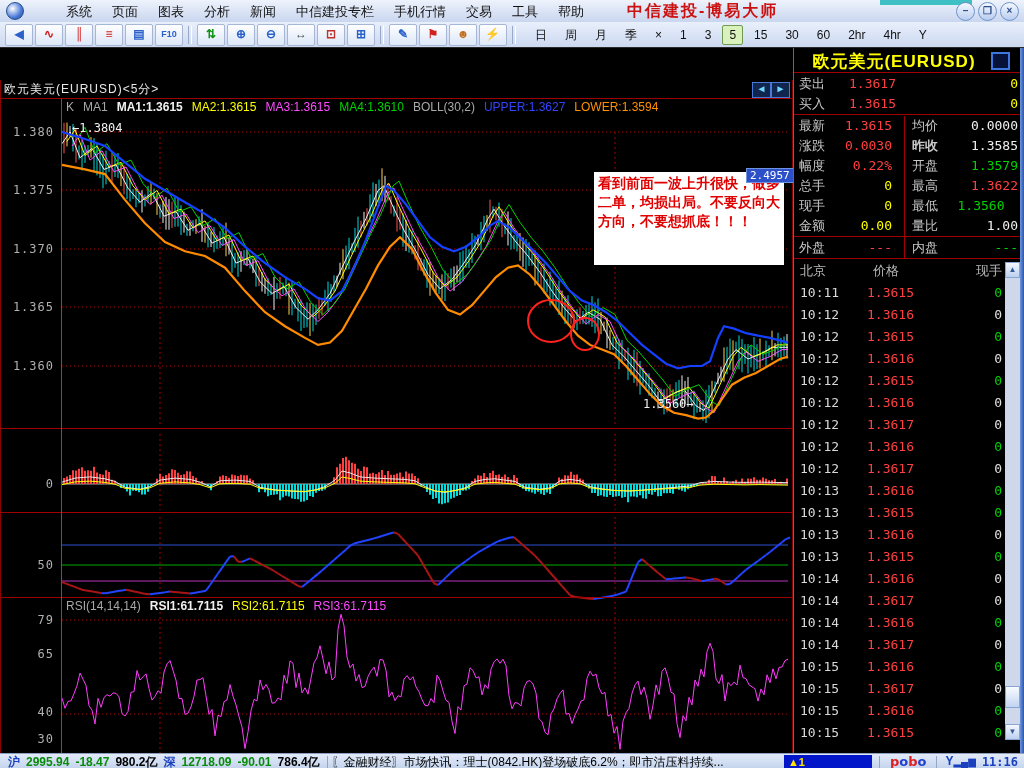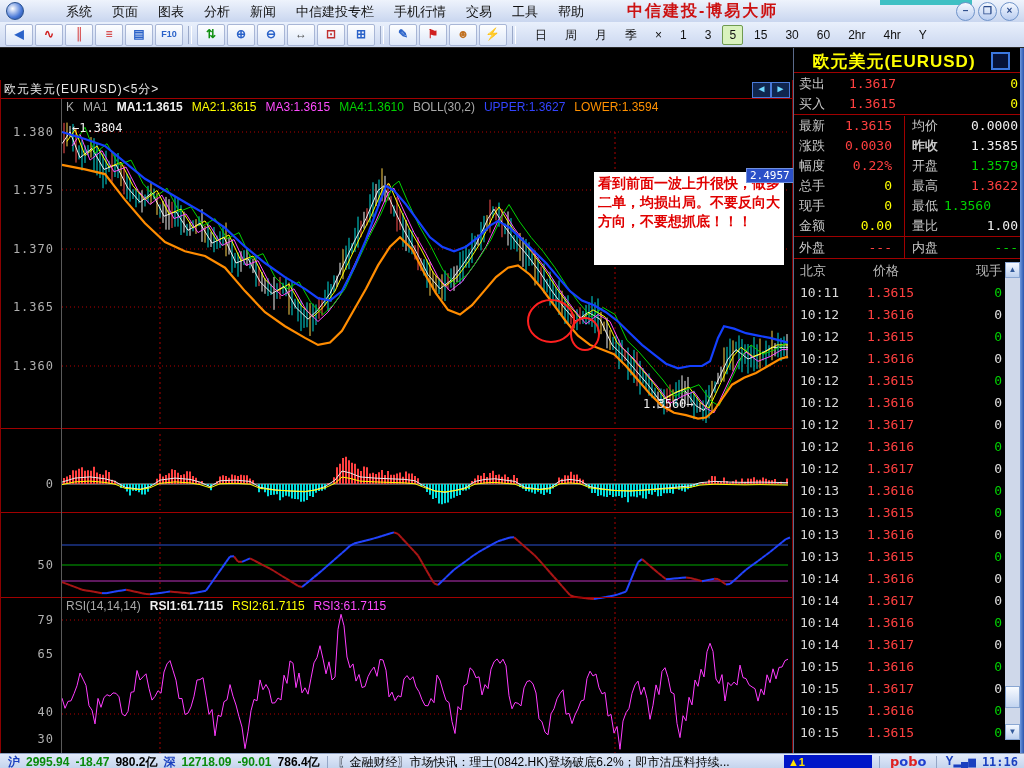"1.3560" span.q-val { text-align: left -> center }
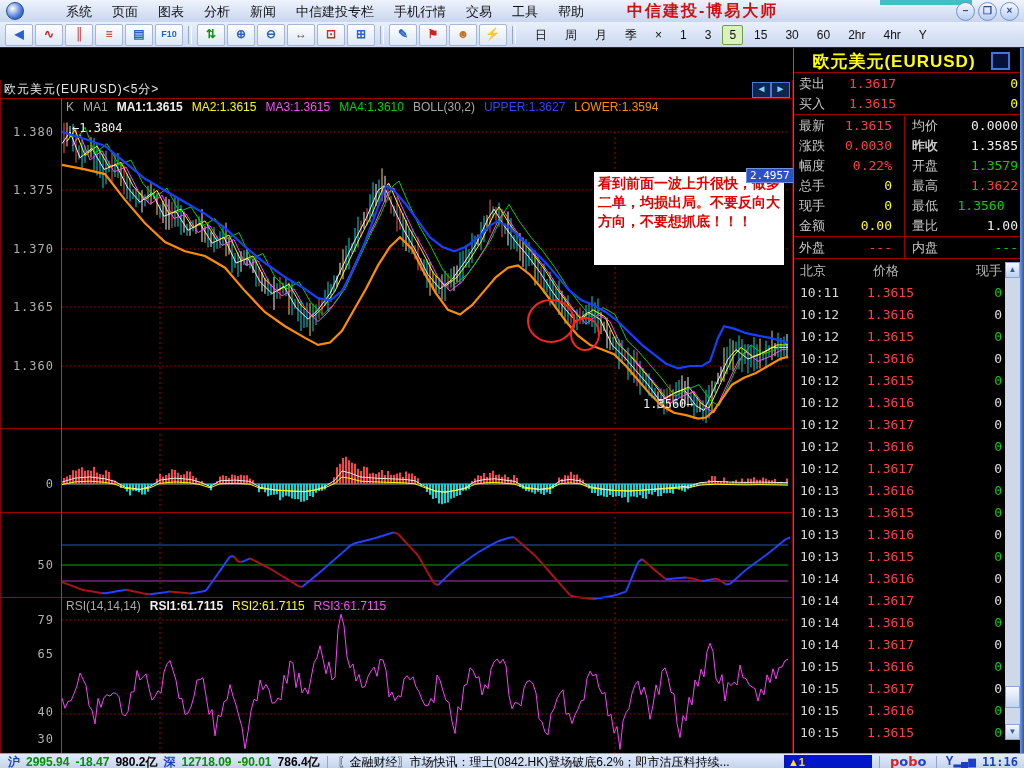"〖金融财经〗市场快讯：理士(0842.HK)登场破底6.2%；即市沽压料持续.." .ticker { margin-left: 6px -> none }
